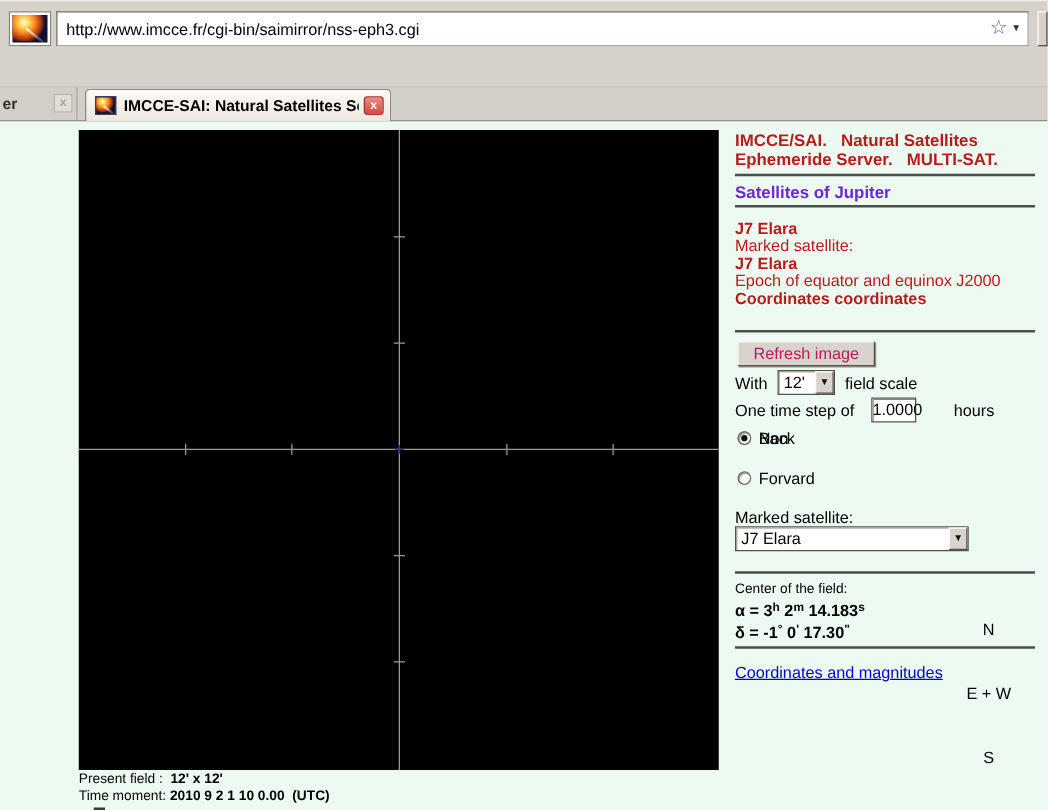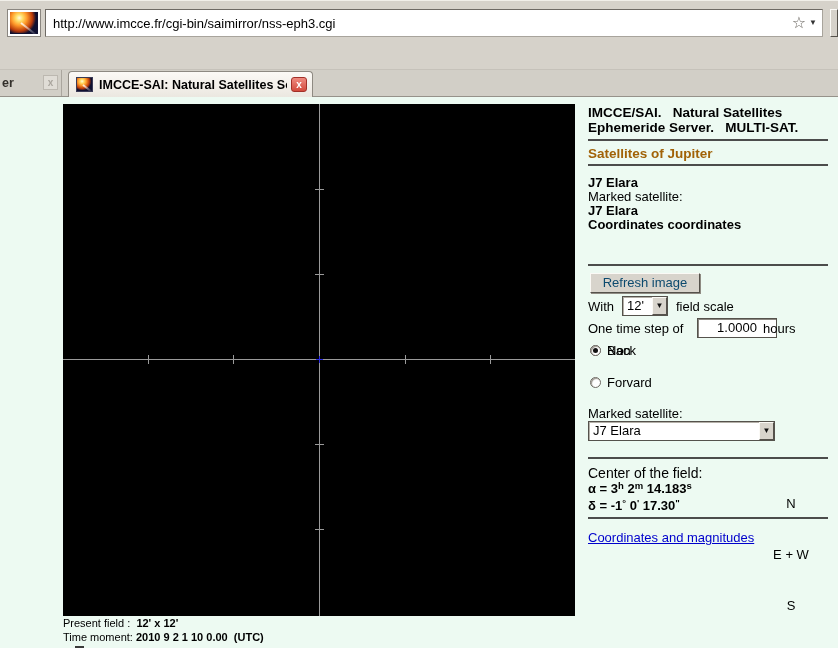"IMCCE/SAI. Natural Satellites" .rp { color: #000000 -> #b91c1c }
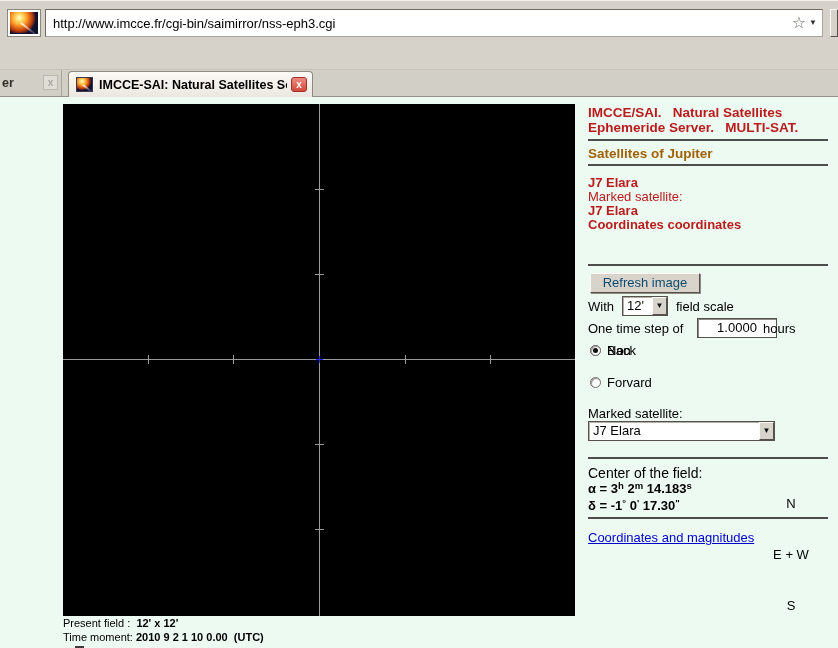"Satellites of Jupiter" .rp-subtitle { color: #a16207 -> #6d28d9 }
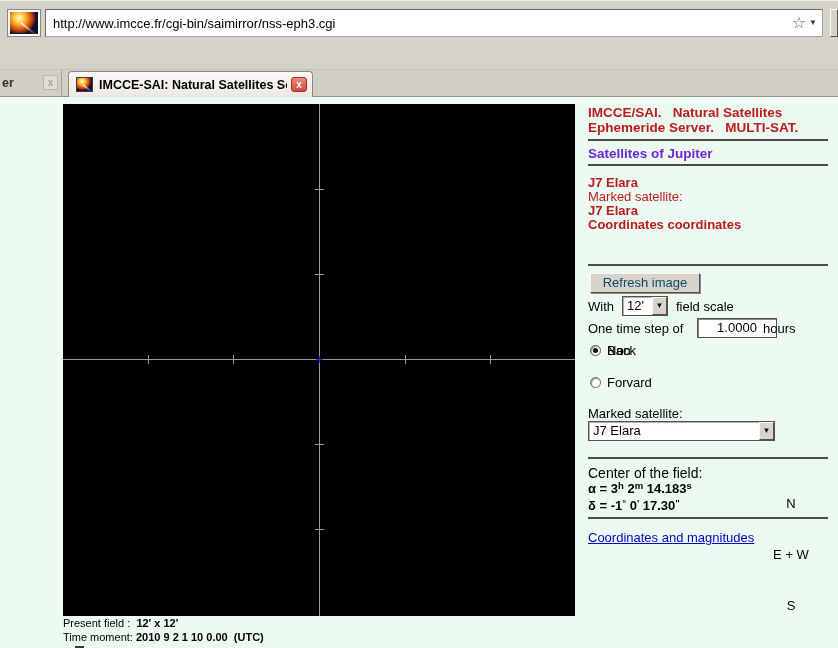"Epoch of equator and equinox" div { html: none -> <div>Epoch of equator and equinox J2000</div> }
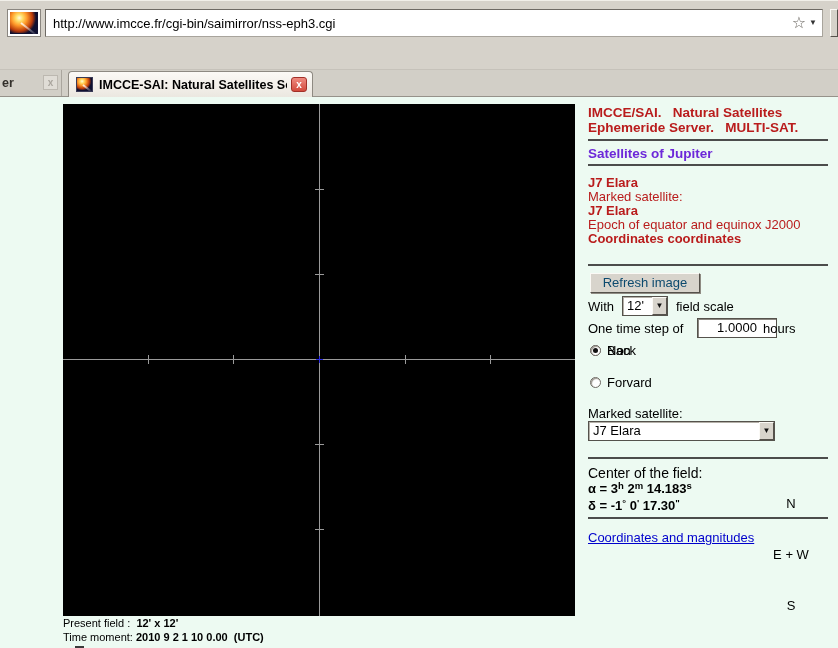"Refresh image" .btn { color: #0c4a6e -> #be185d }
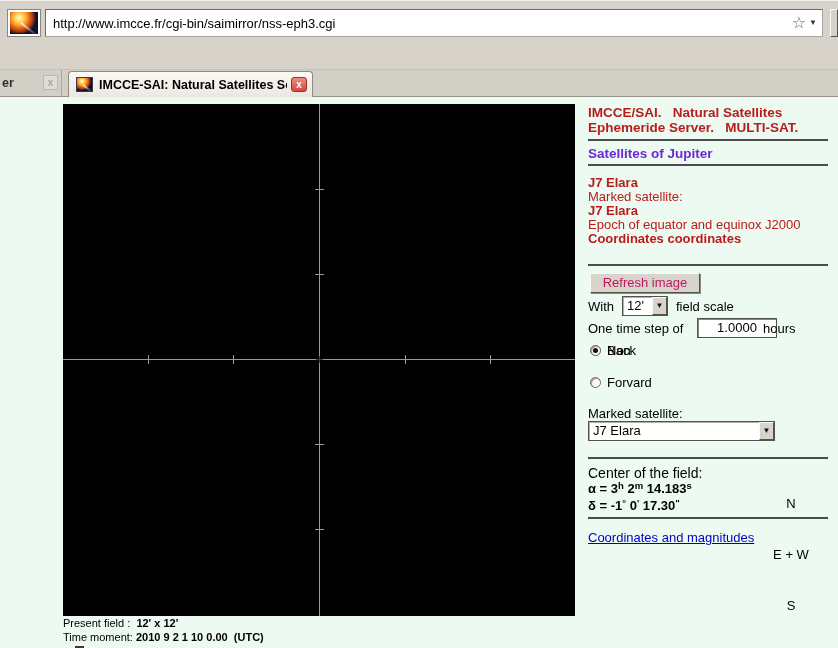"1.0000" div.abs { width: 80px -> 36px }
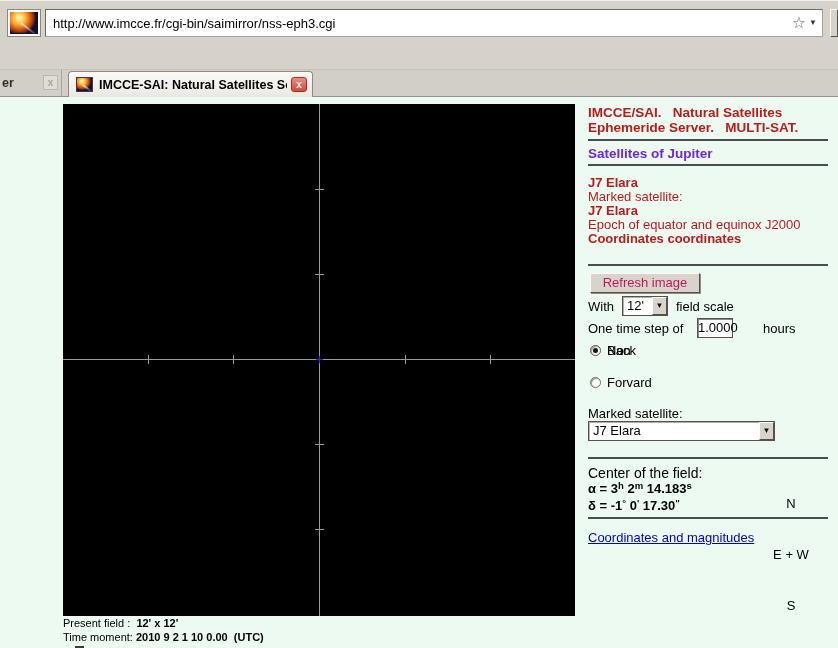"Center of the field:" .rp-center-label { font-size: 14px -> 11px }
